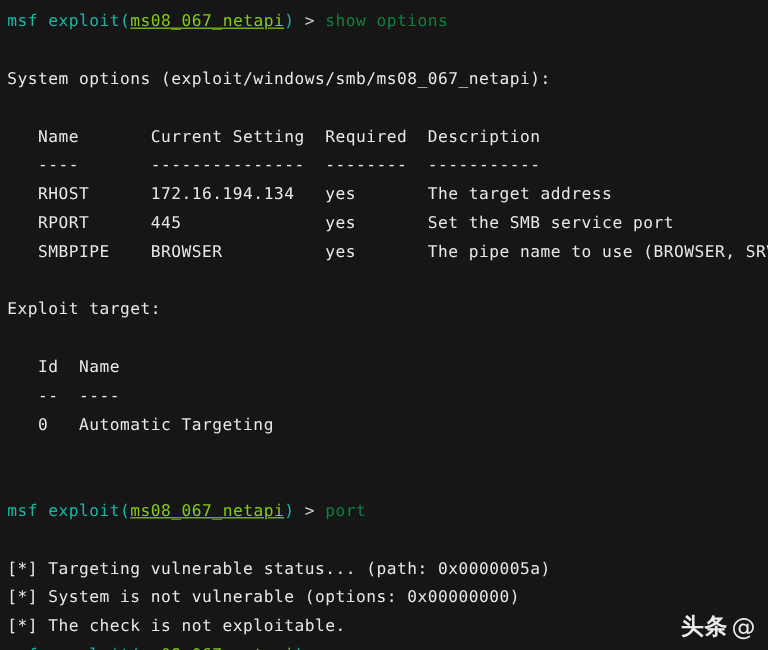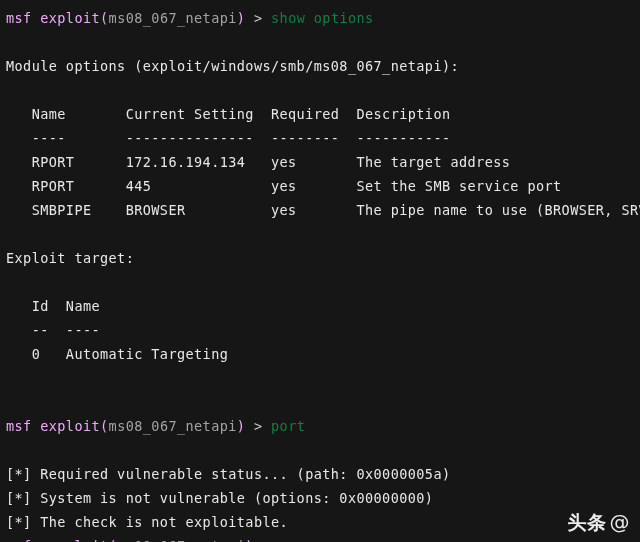"msf exploit" .c-default { color: #f0abfc -> #14b8a6 }
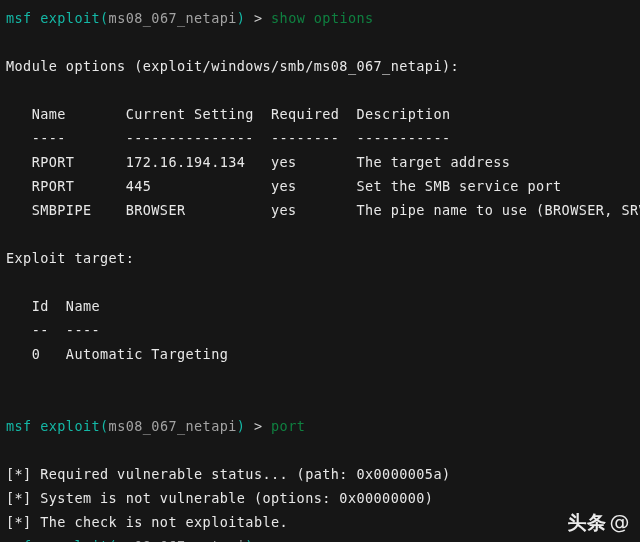"ms08_067_netapi" .c-module { color: #a3a3a3 -> #84cc16; text-decoration: none -> underline }
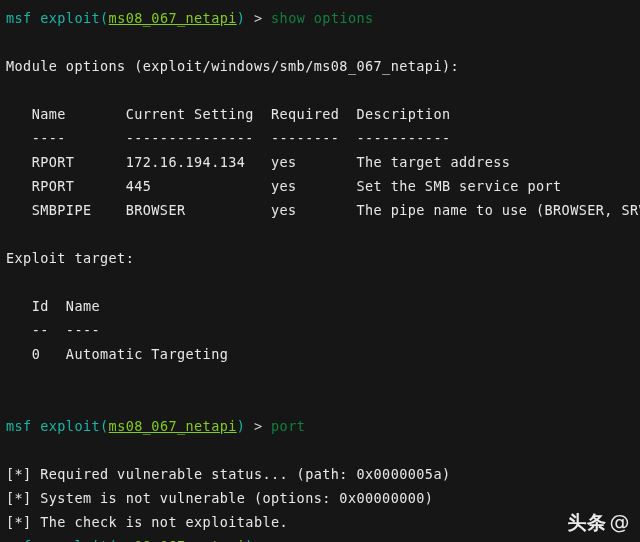"Module options" div.line { text: Module -> System }
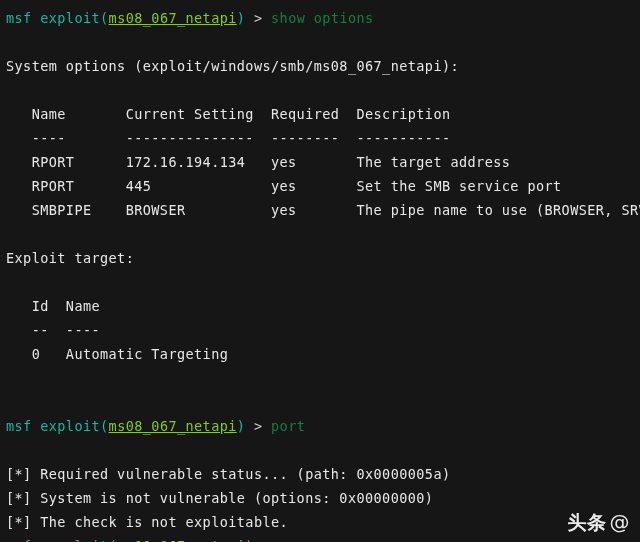"RPORT 172.16.194.134 yes The target" div.line { text: RPORT -> RHOST }
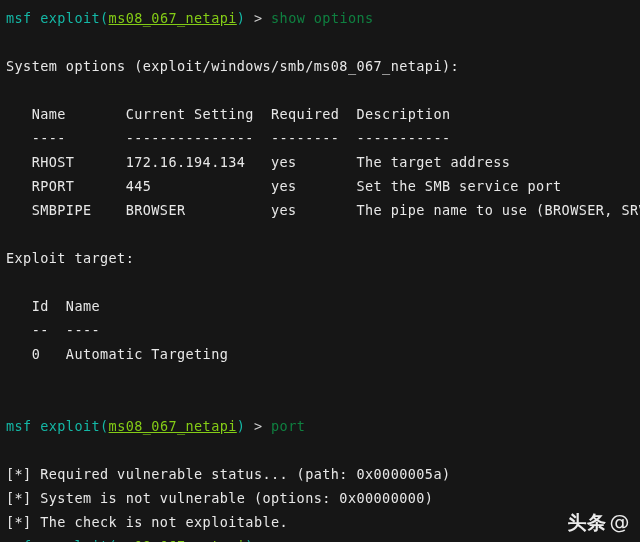"[*] Required vulnerable status... (path:" div.line { text: Required -> Targeting }
